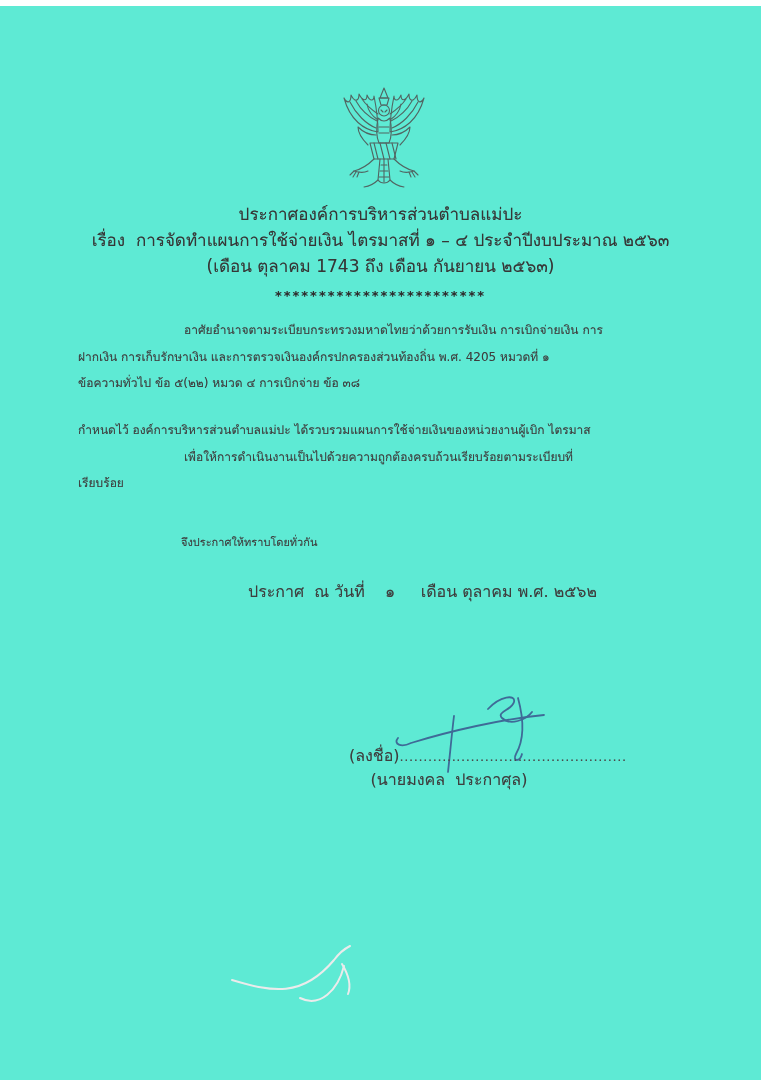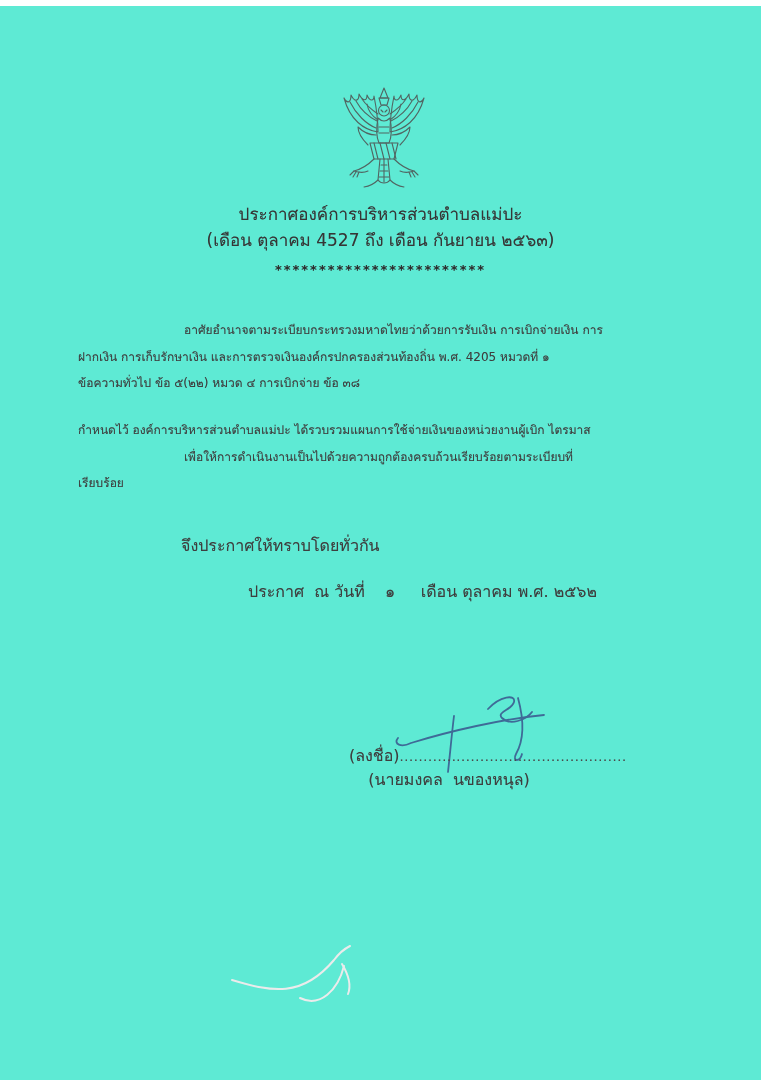"เรื่อง การจัดทำแผนการใช้จ่ายเงิน" div.line { html: none -> <div>เรื่อง การจัดทำแผนการใช้จ่ายเงิน ไตรมาสที่ ๑ – ๔ ประจำปีงบประมาณ ๒๕๖๓</div> }
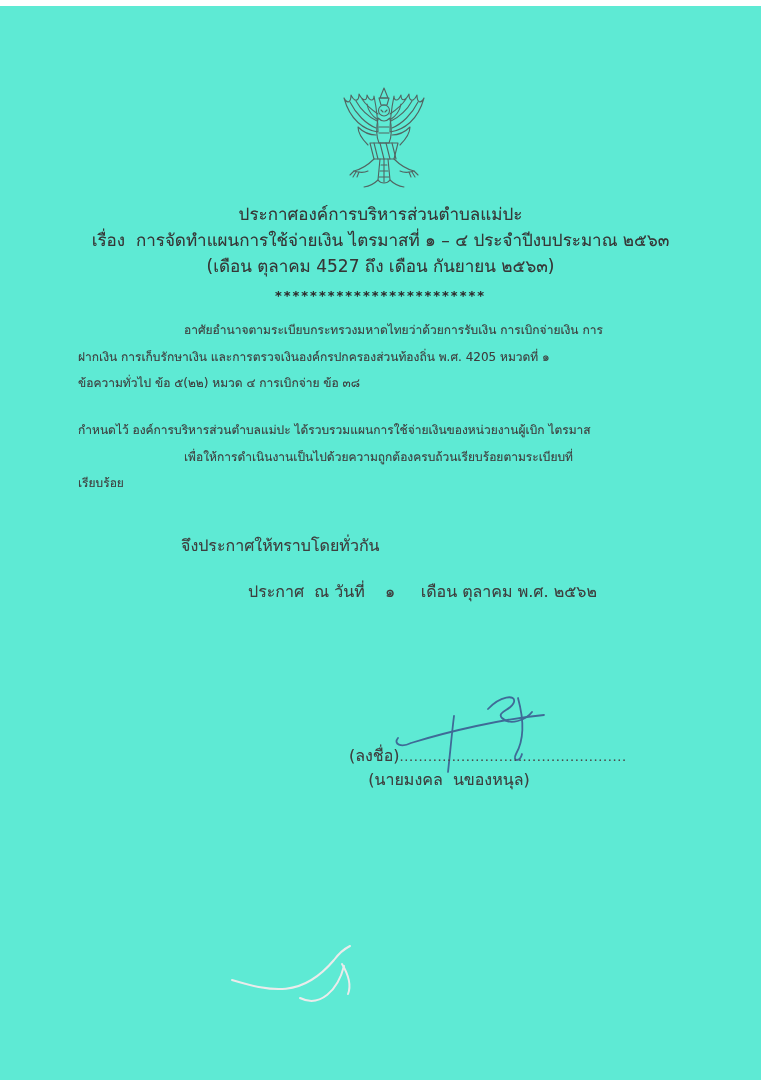"(เดือน ตุลาคม 4527 ถึง เดือน" div.line { text: 4527 -> 1743 }
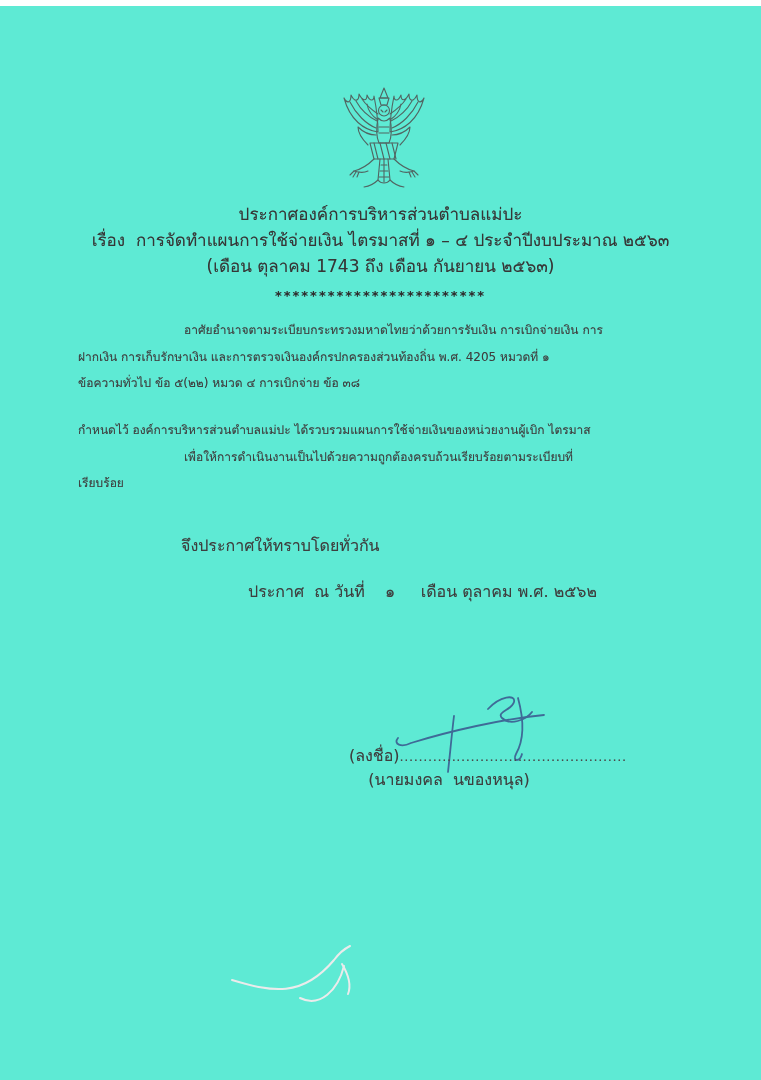"จึงประกาศให้ทราบโดยทั่วกัน" .closing { font-size: 16px -> 11px }
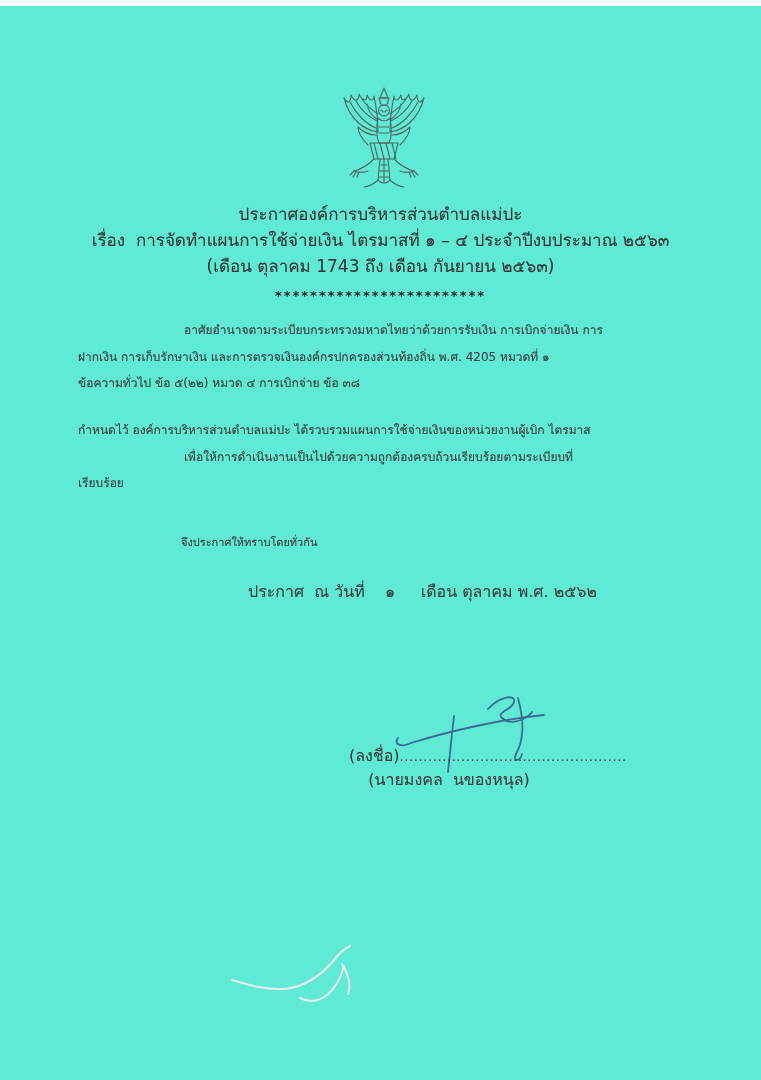"(นายมงคล นของหนุล)" div.sig-name { text: นของหนุล -> ประกาศุล }
